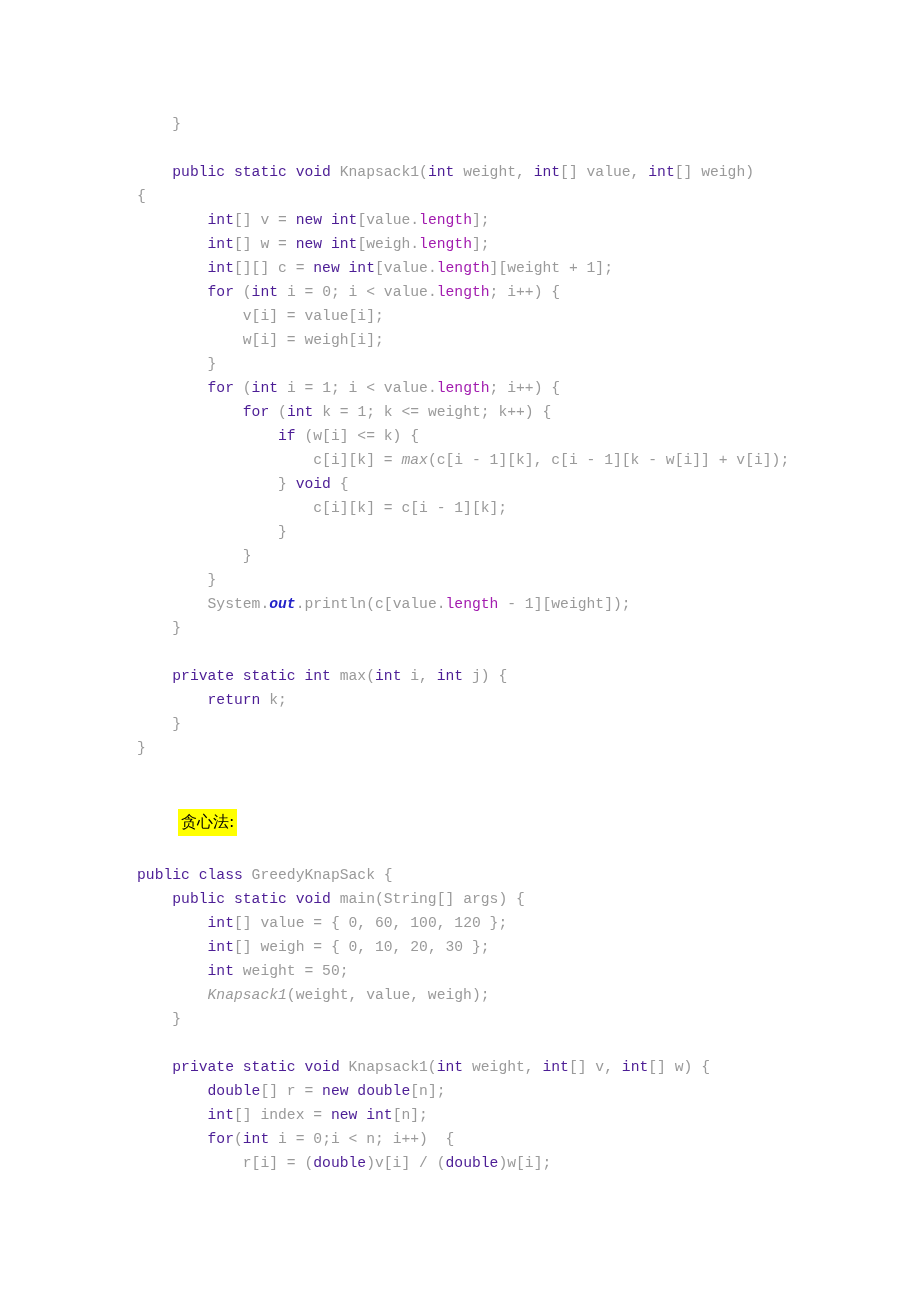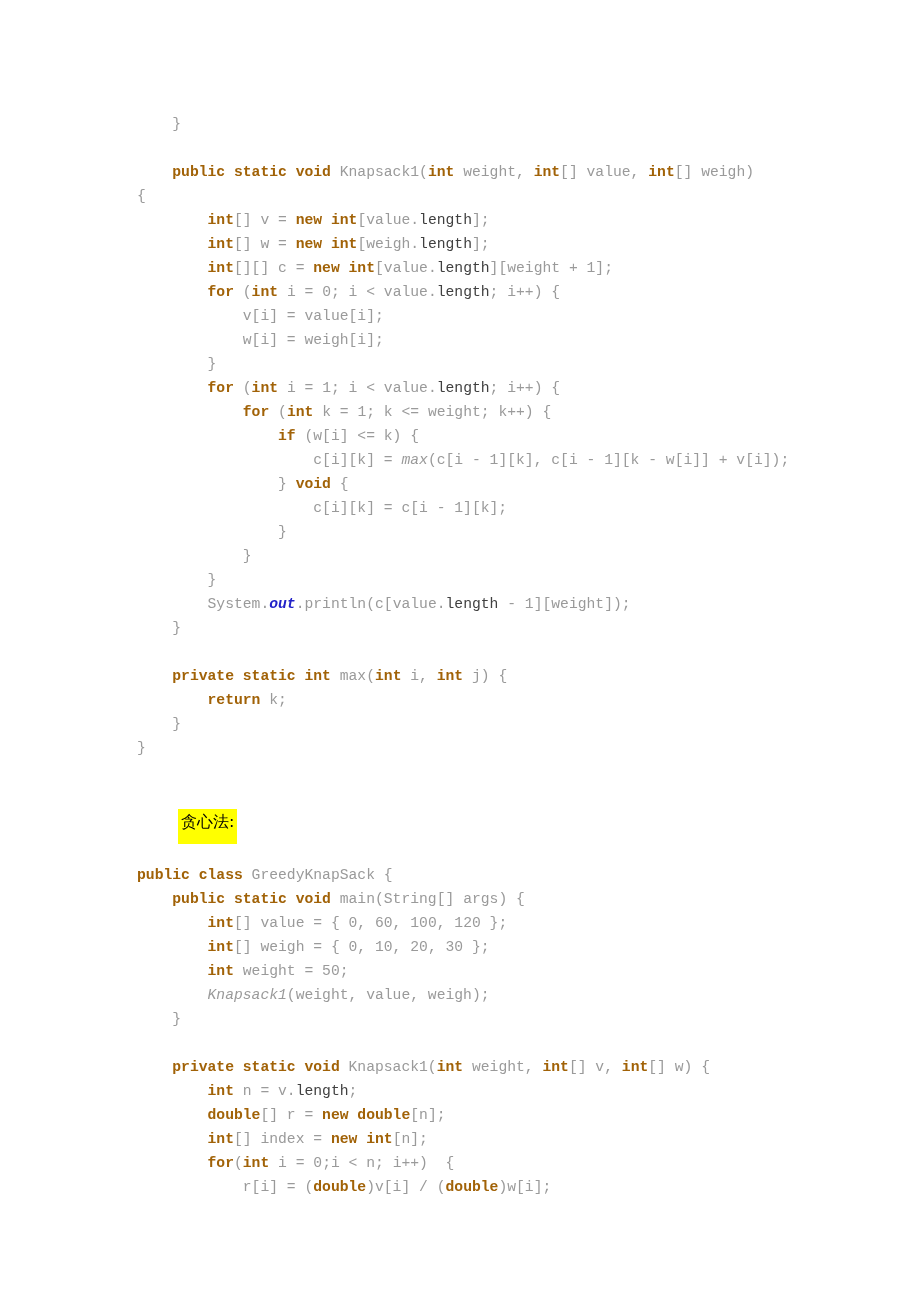"public static void" .kw { color: #a16207 -> #4c1d95; font-weight: bold -> normal }
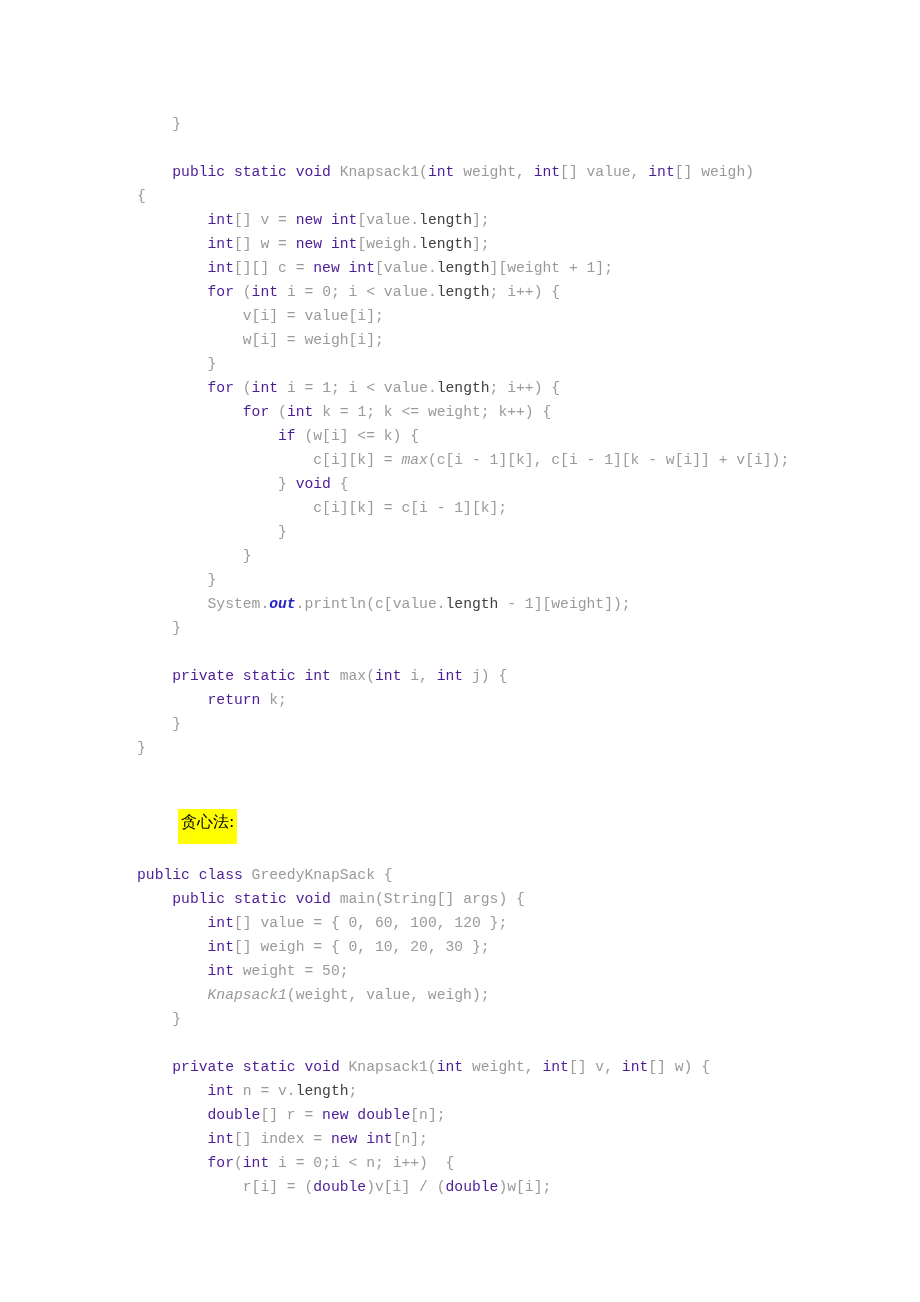"length" .fld { color: #404040 -> #a21caf }
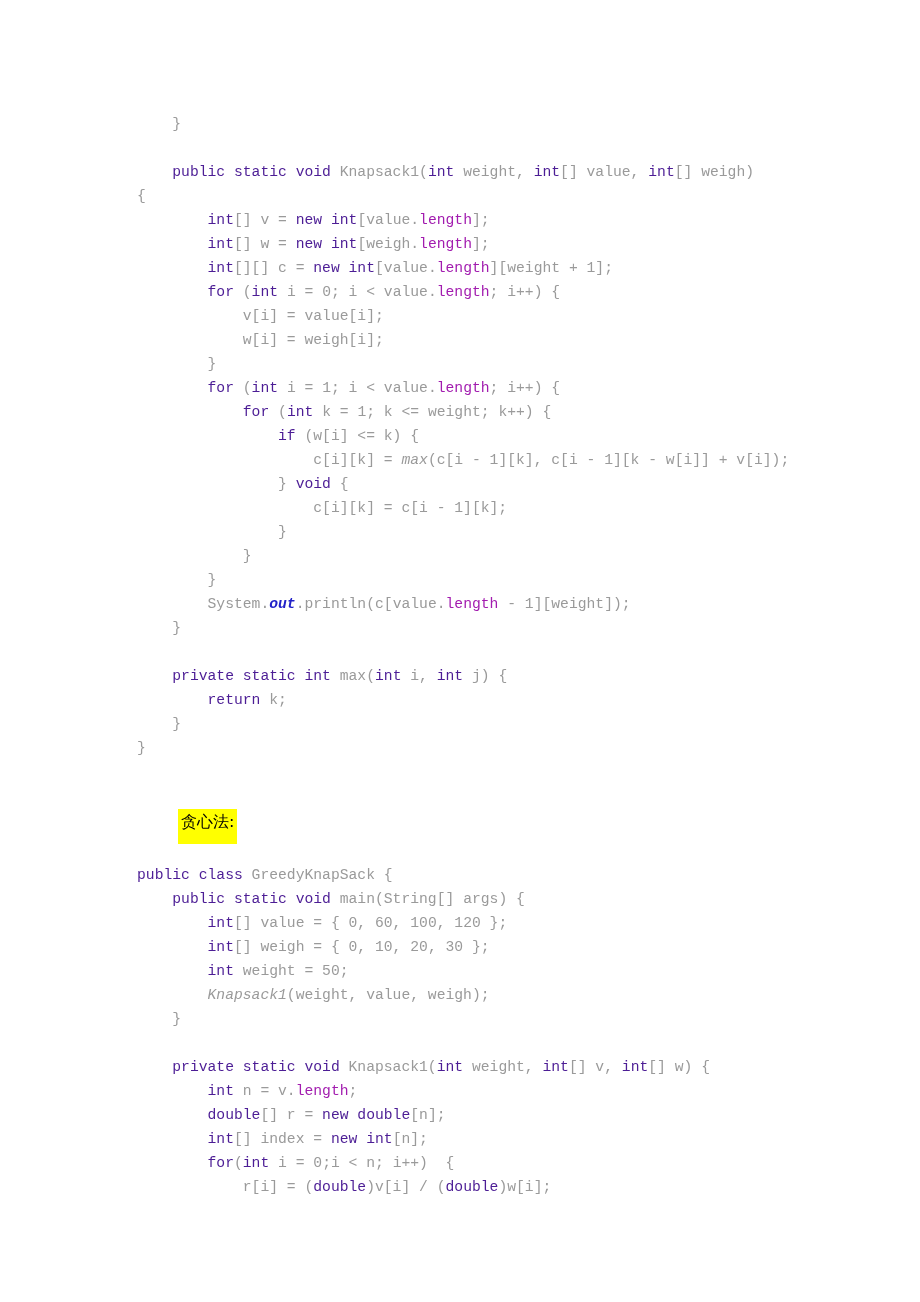"贪心法:" .cn-heading { height: 35px -> 27px }
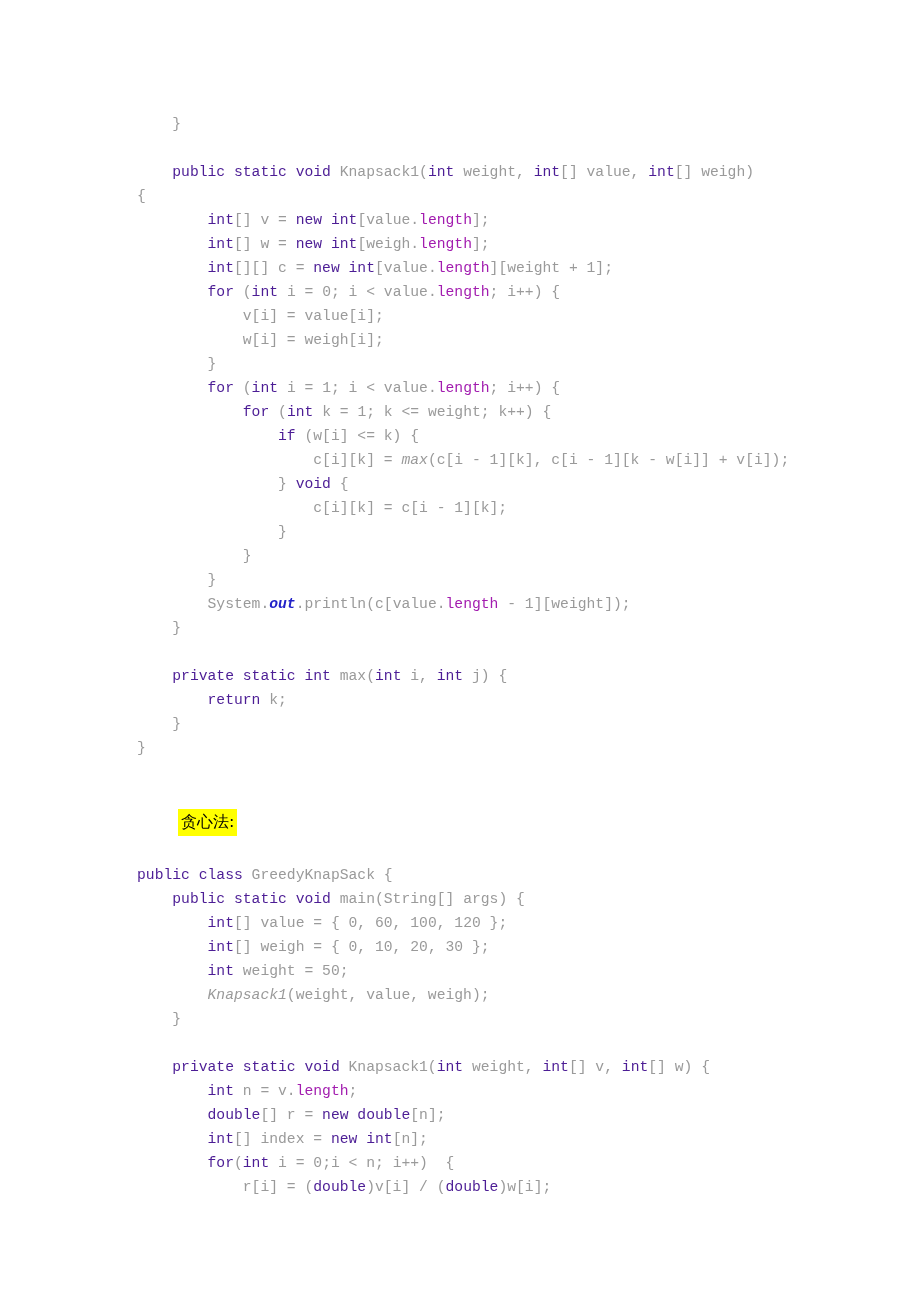"int n = v.length;" div.code-line { html: <div><span> </span><span>int </span><span>n = v.</span><span>length</span><span>;</span></div> -> none }
